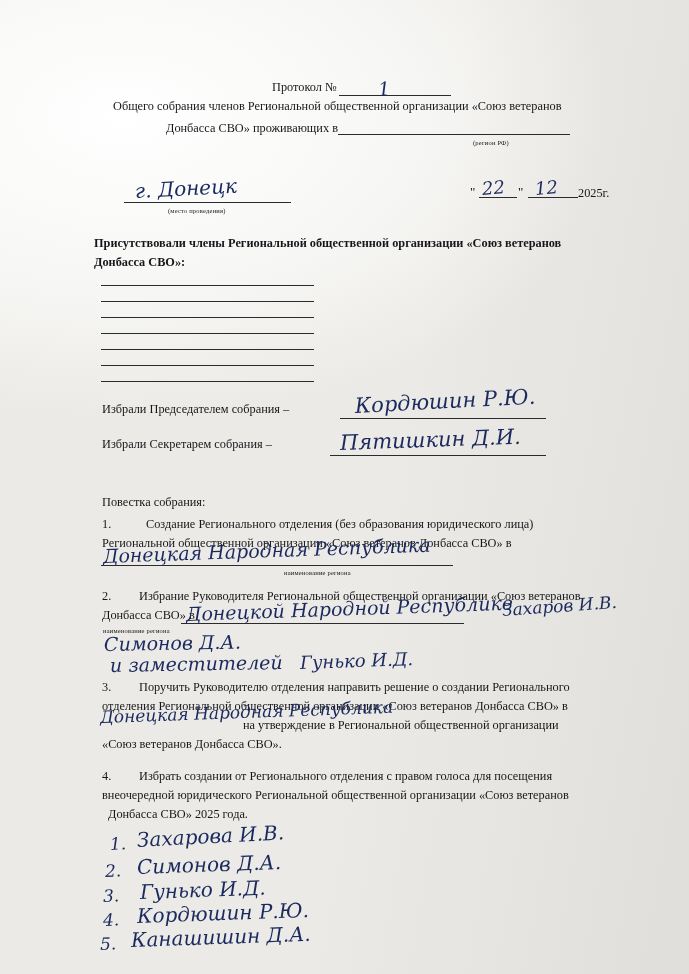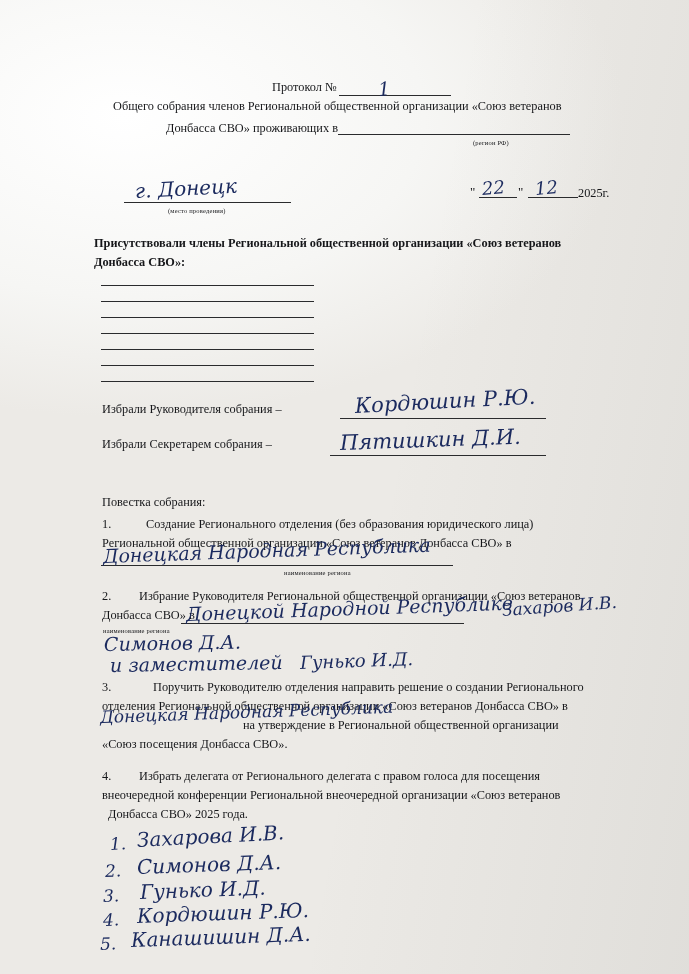"Избрали Руководителя собрания –" div.t { text: Руководителя -> Председателем }
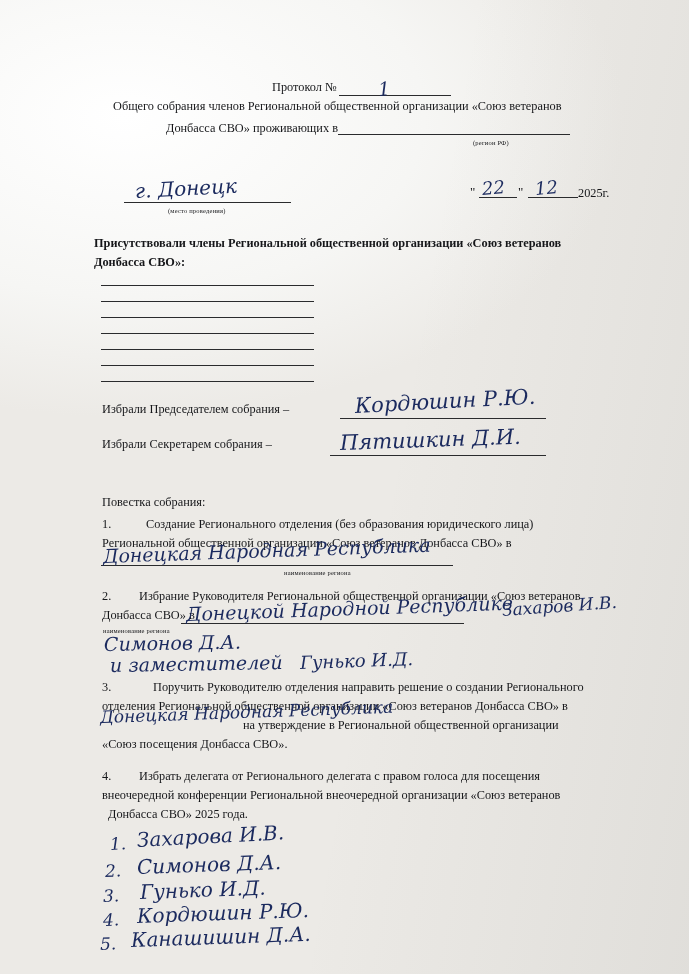"Поручить Руководителю отделения" div.t { left: 153px -> 139px }
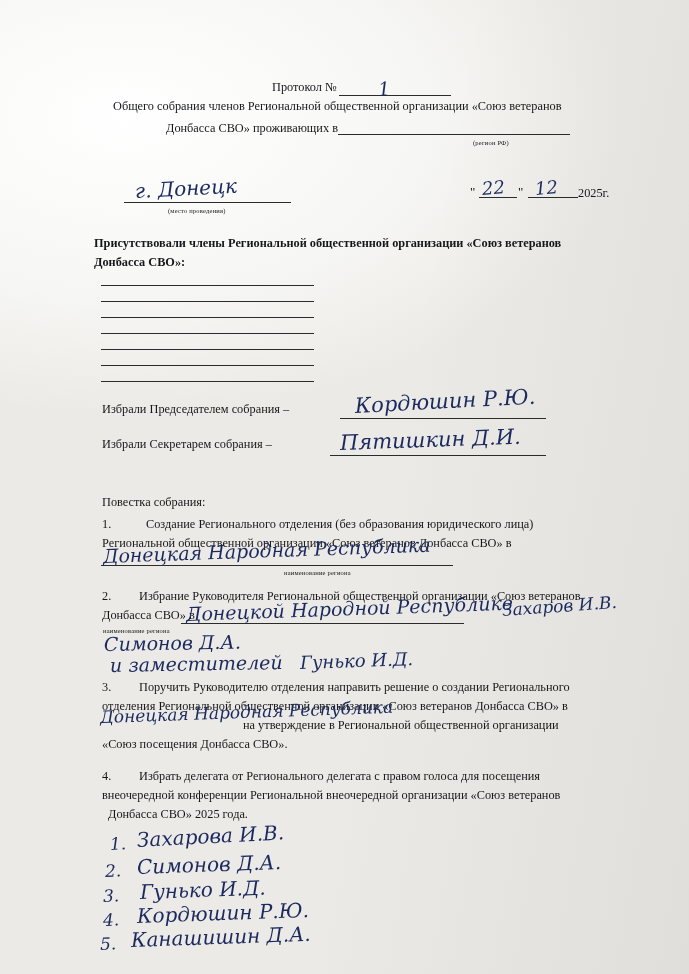"«Союз посещения Донбасса СВО»." div.t { text: посещения -> ветеранов }
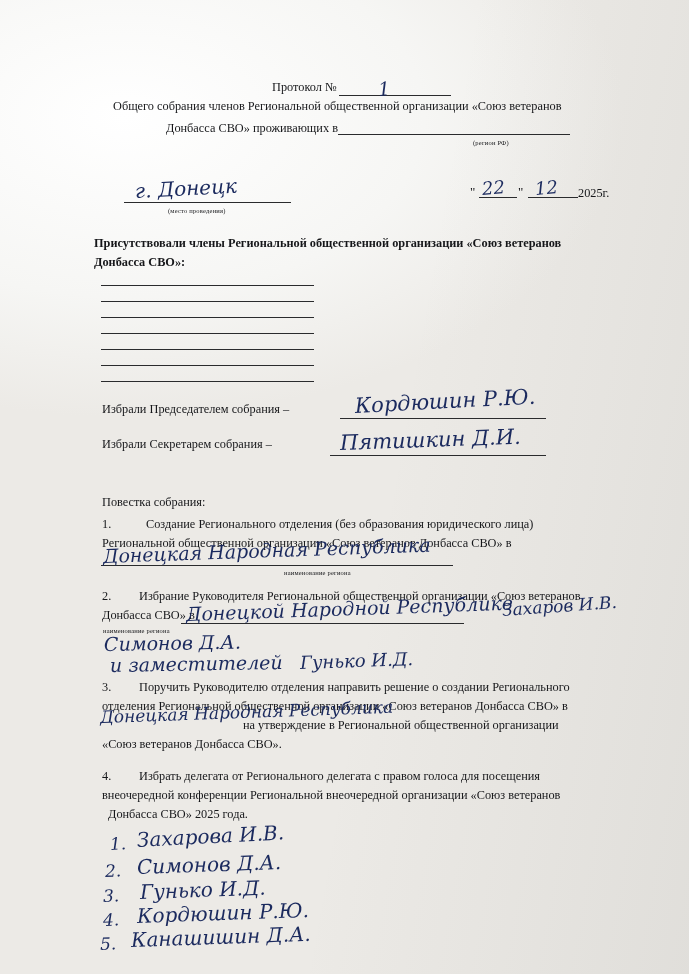"Избрать делегата от Регионального" div.t { text: делегата от Регионального делегата -> создании от Регионального отделения }
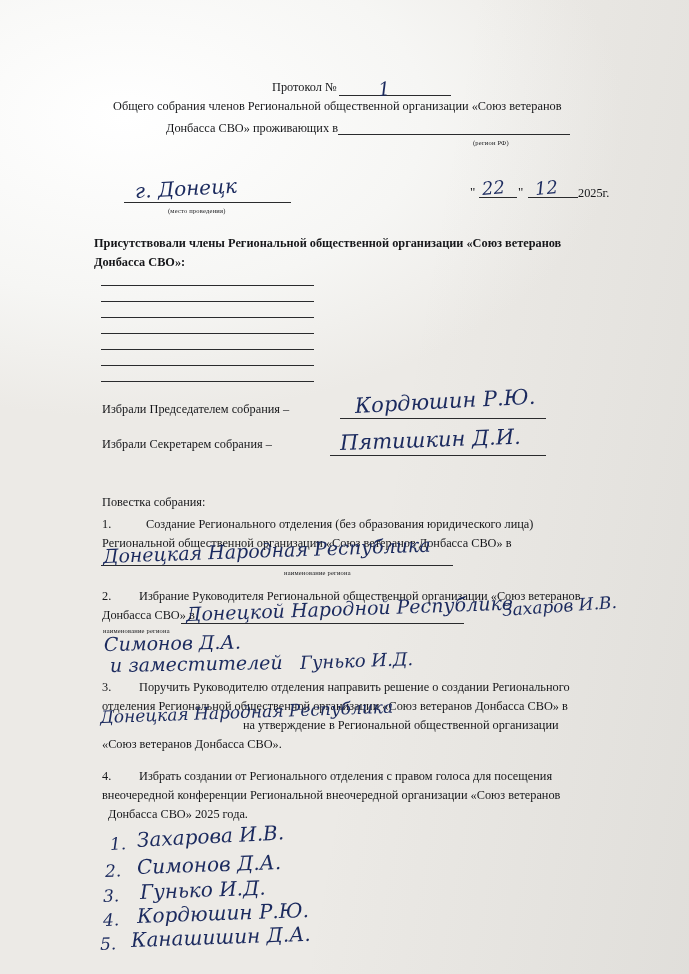"внеочередной конференции Региональной" div.t { text: конференции Региональной внеочередной -> юридического Региональной общественной }
